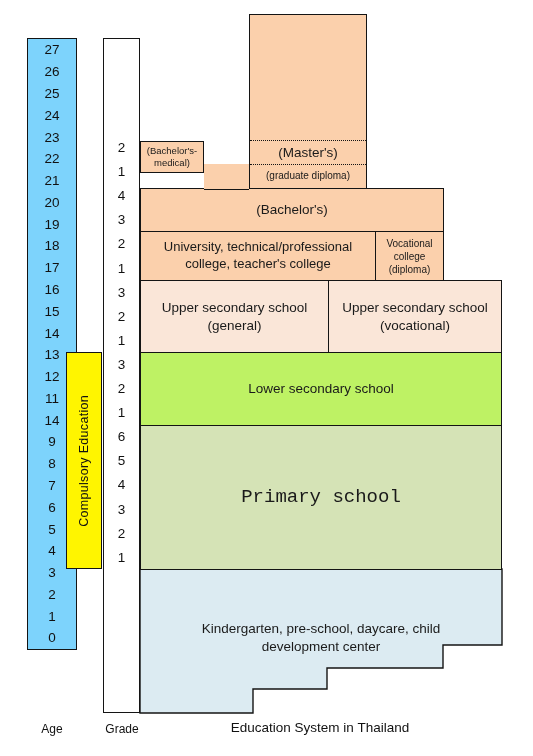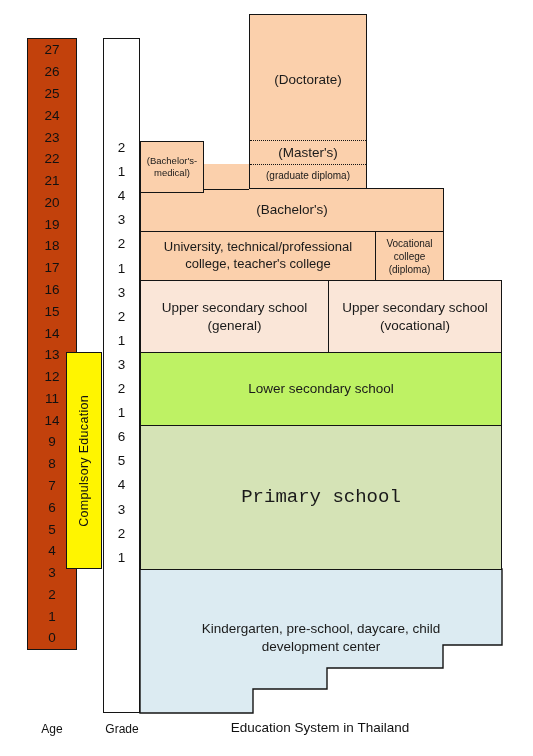"27" #age-scale { background: #c2410c -> #7dd3fc }
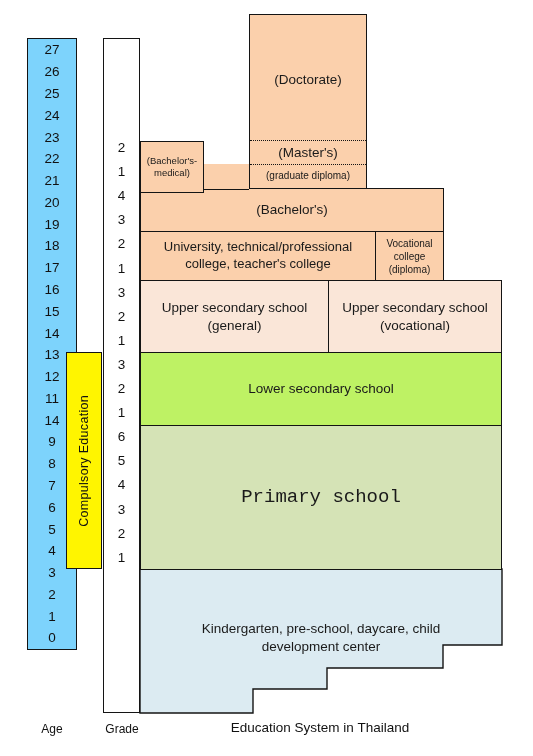"(Doctorate)" div.label-ol { html: <div>(Doctorate)</div> -> none }
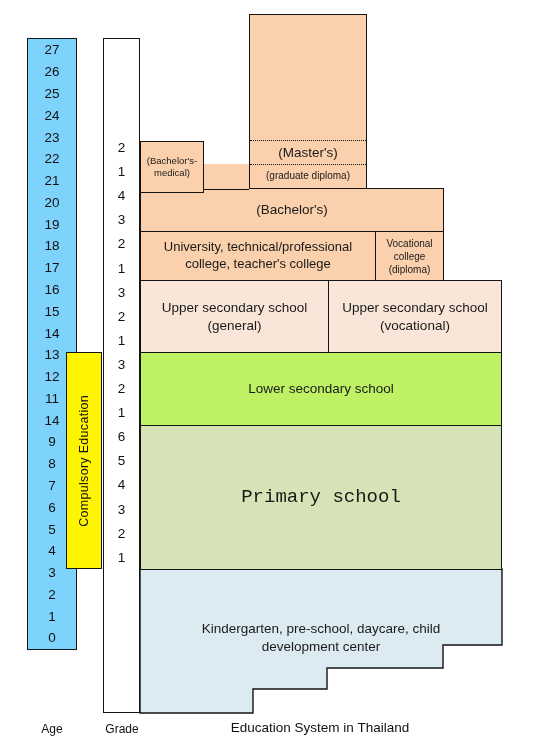"(Bachelor's-" div.box { height: 52px -> 32px }
